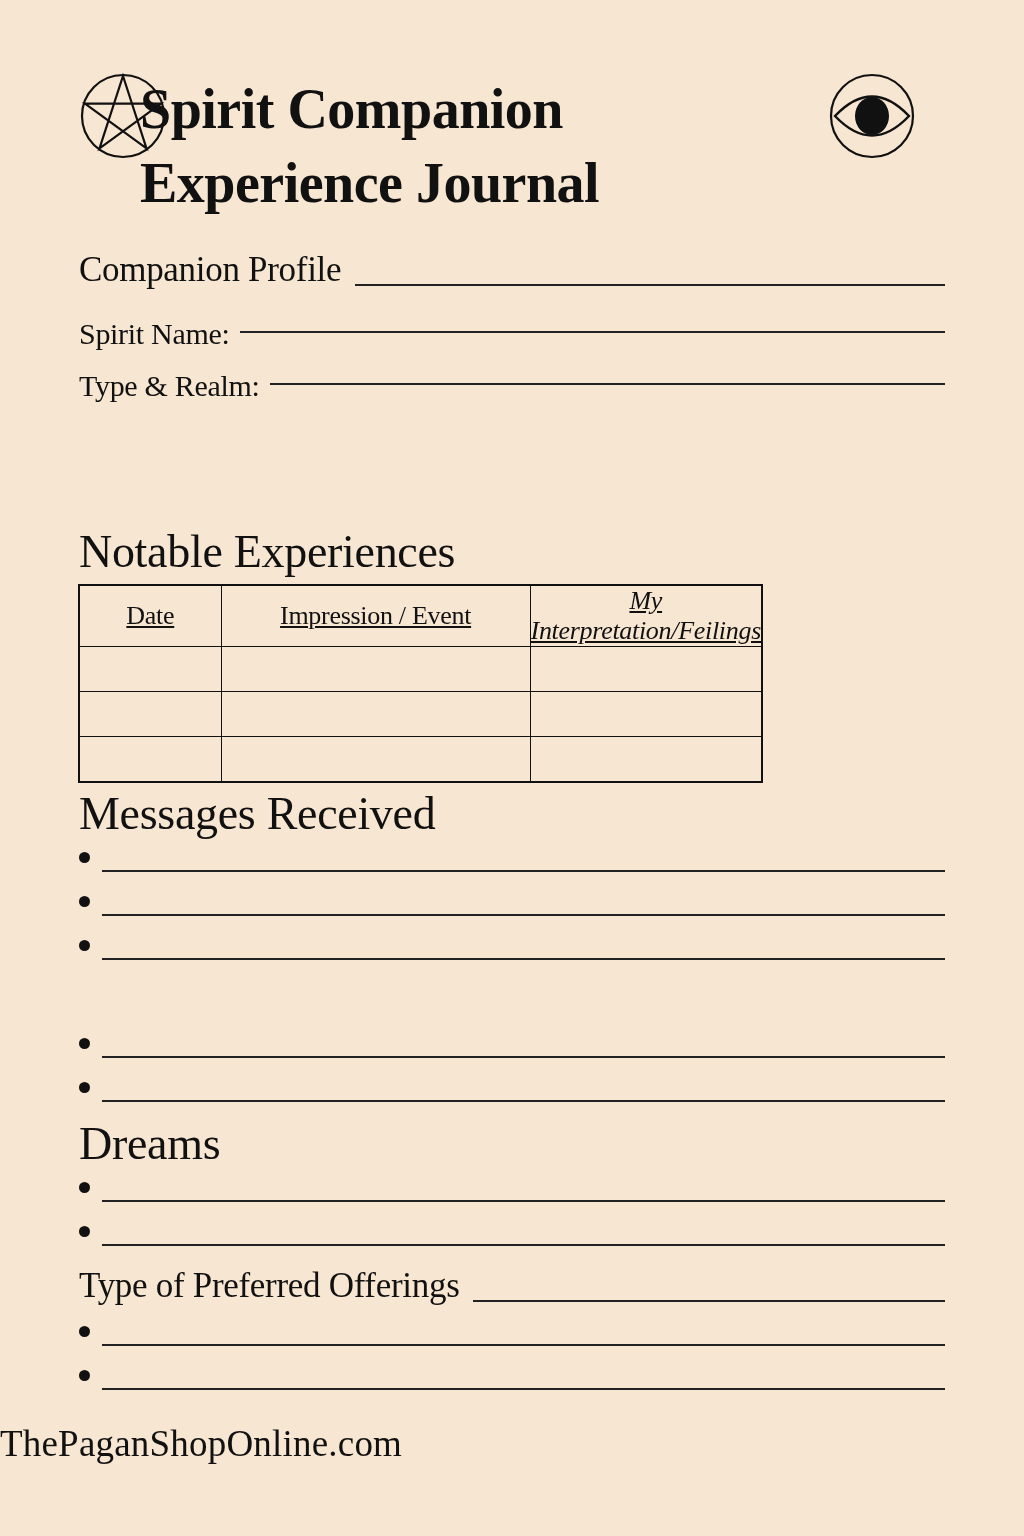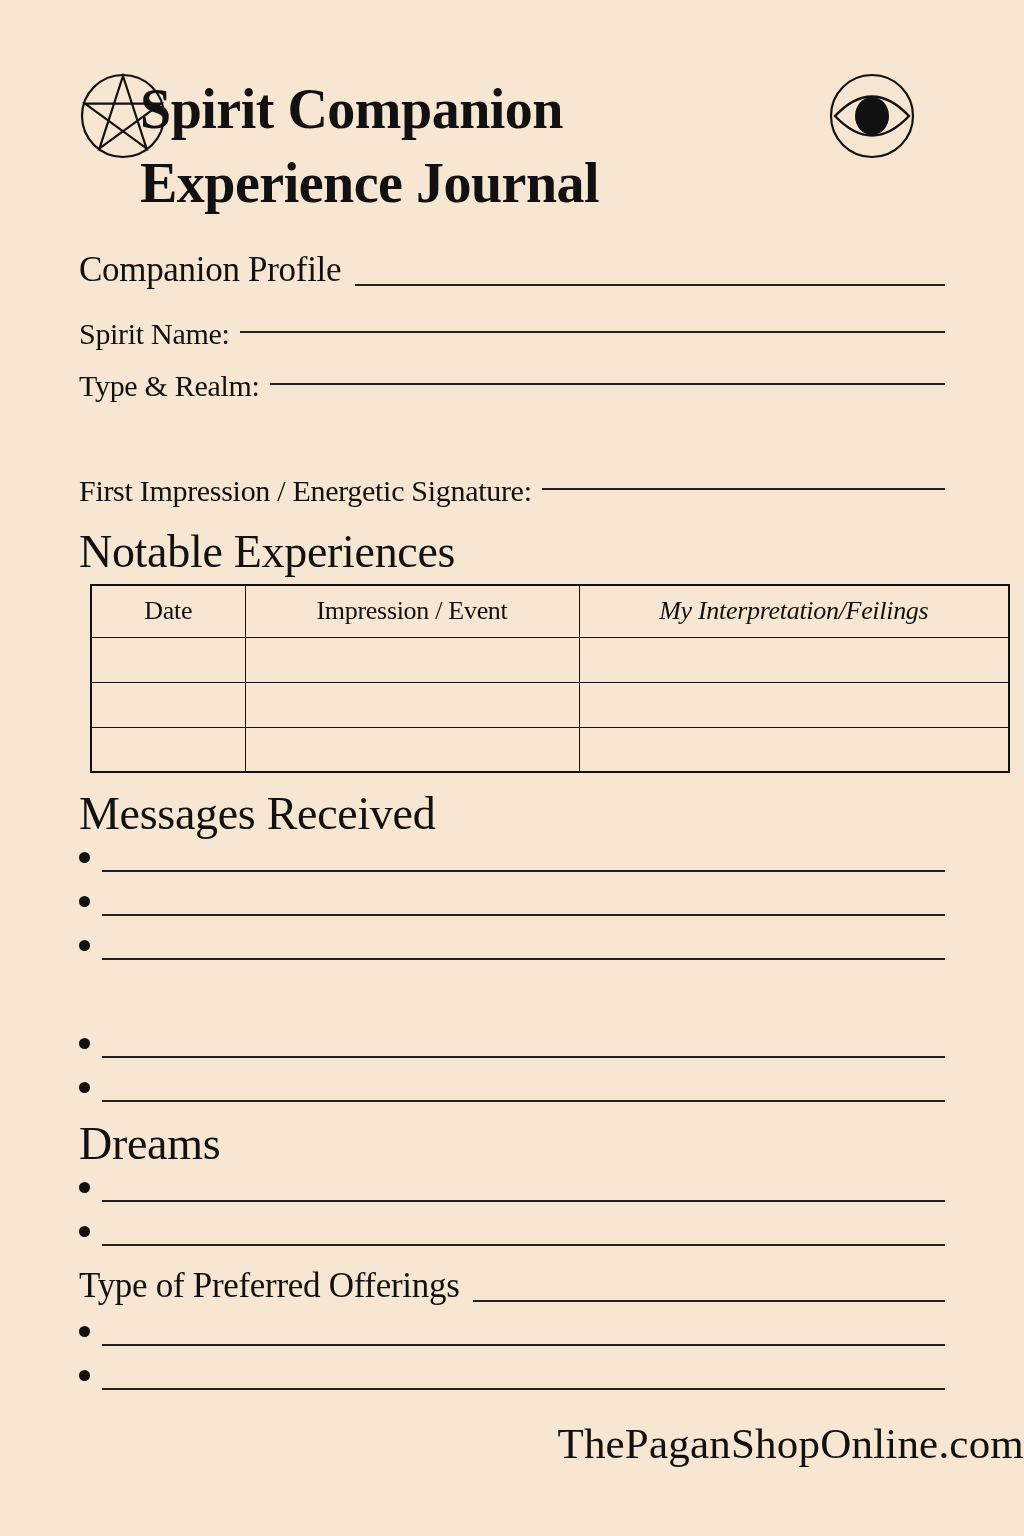"First Impression / Energetic Signature:" div.field-row { html: <div> <span>First Impression / Energetic Signature:</span> <span></span> </div> -> none }
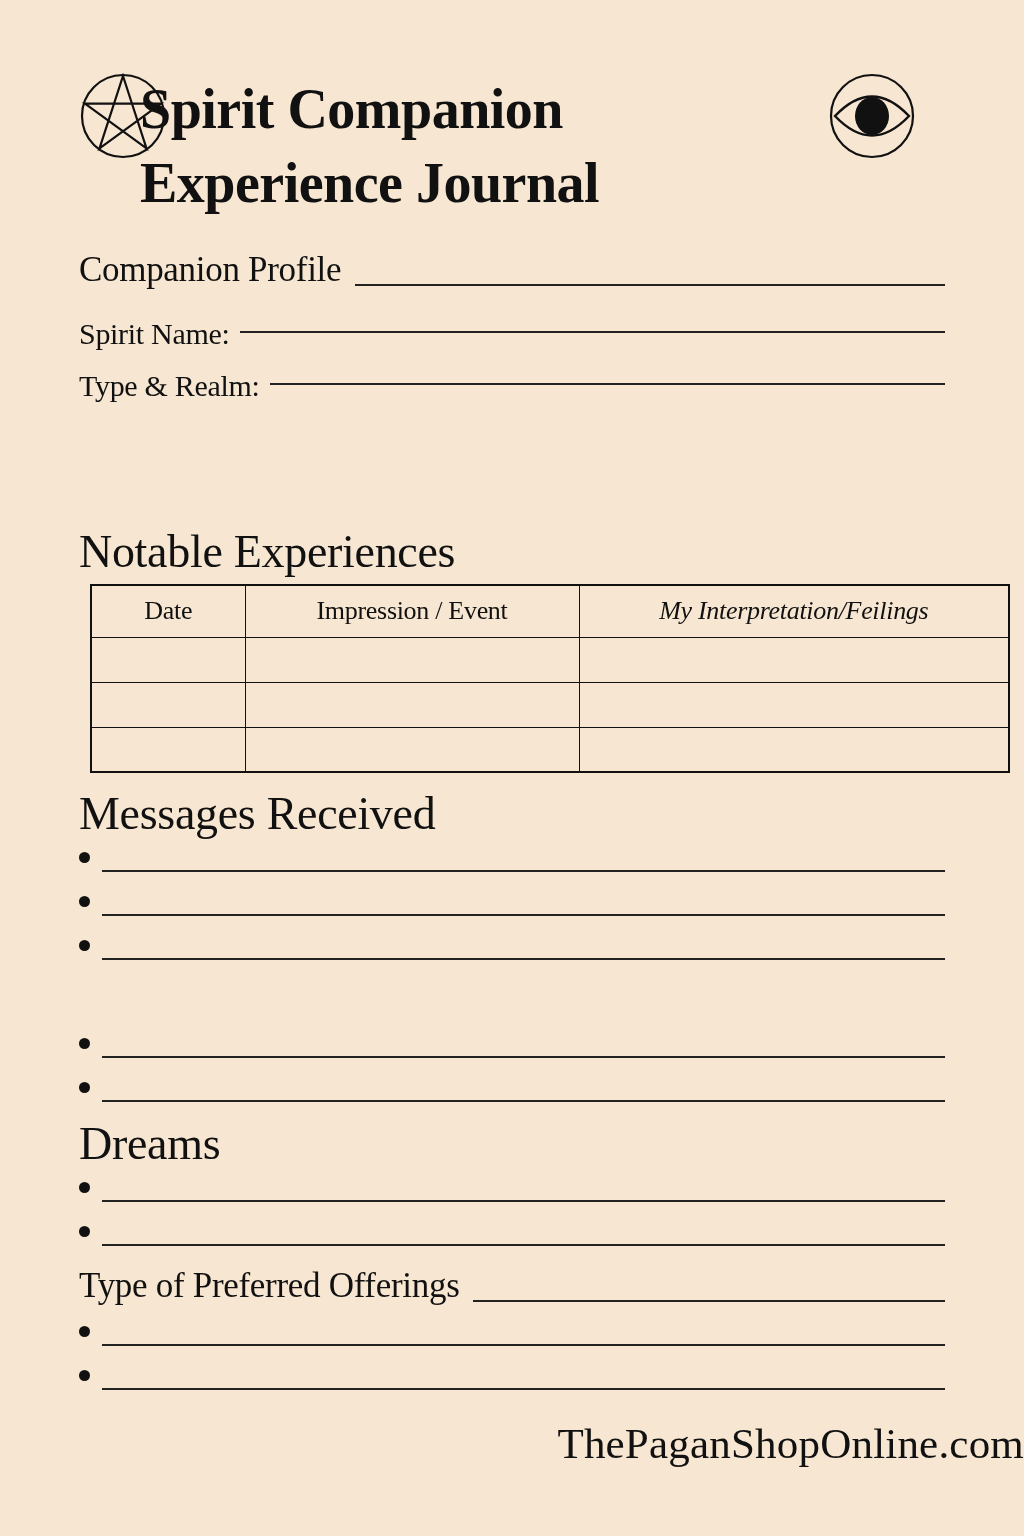"Date" .table-wrap { left: 90px -> 78px; text-decoration: none -> underline; width: 920px -> 685px }
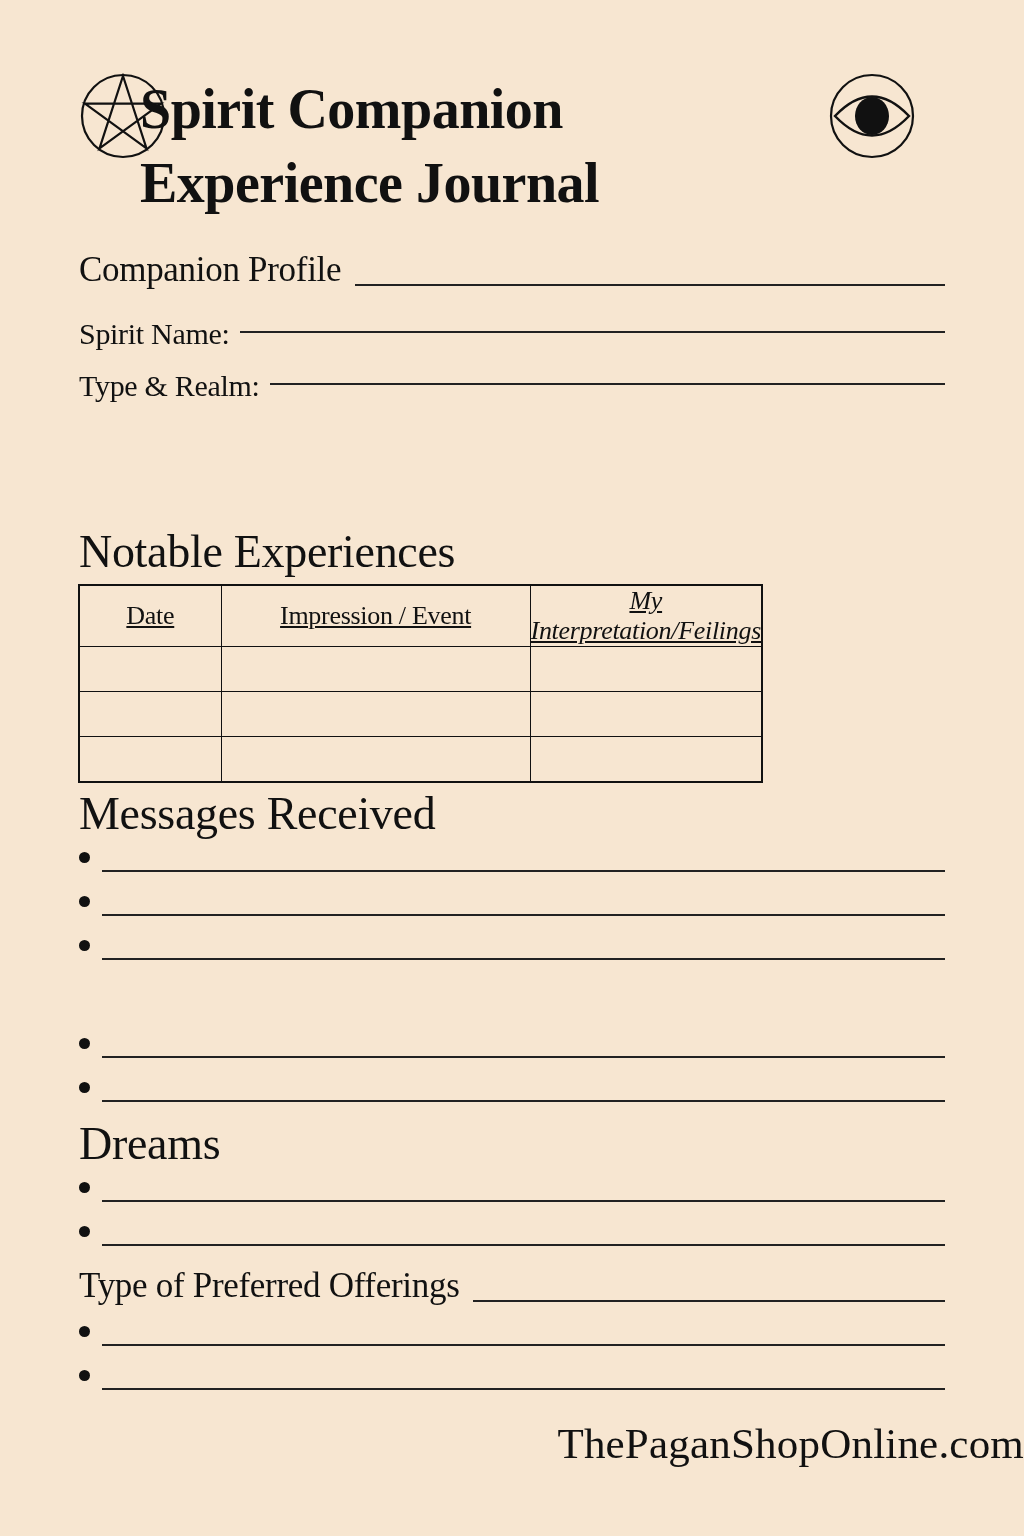"ThePaganShopOnline.com" .footer { font-size: 43px -> 37px; text-align: right -> left }
